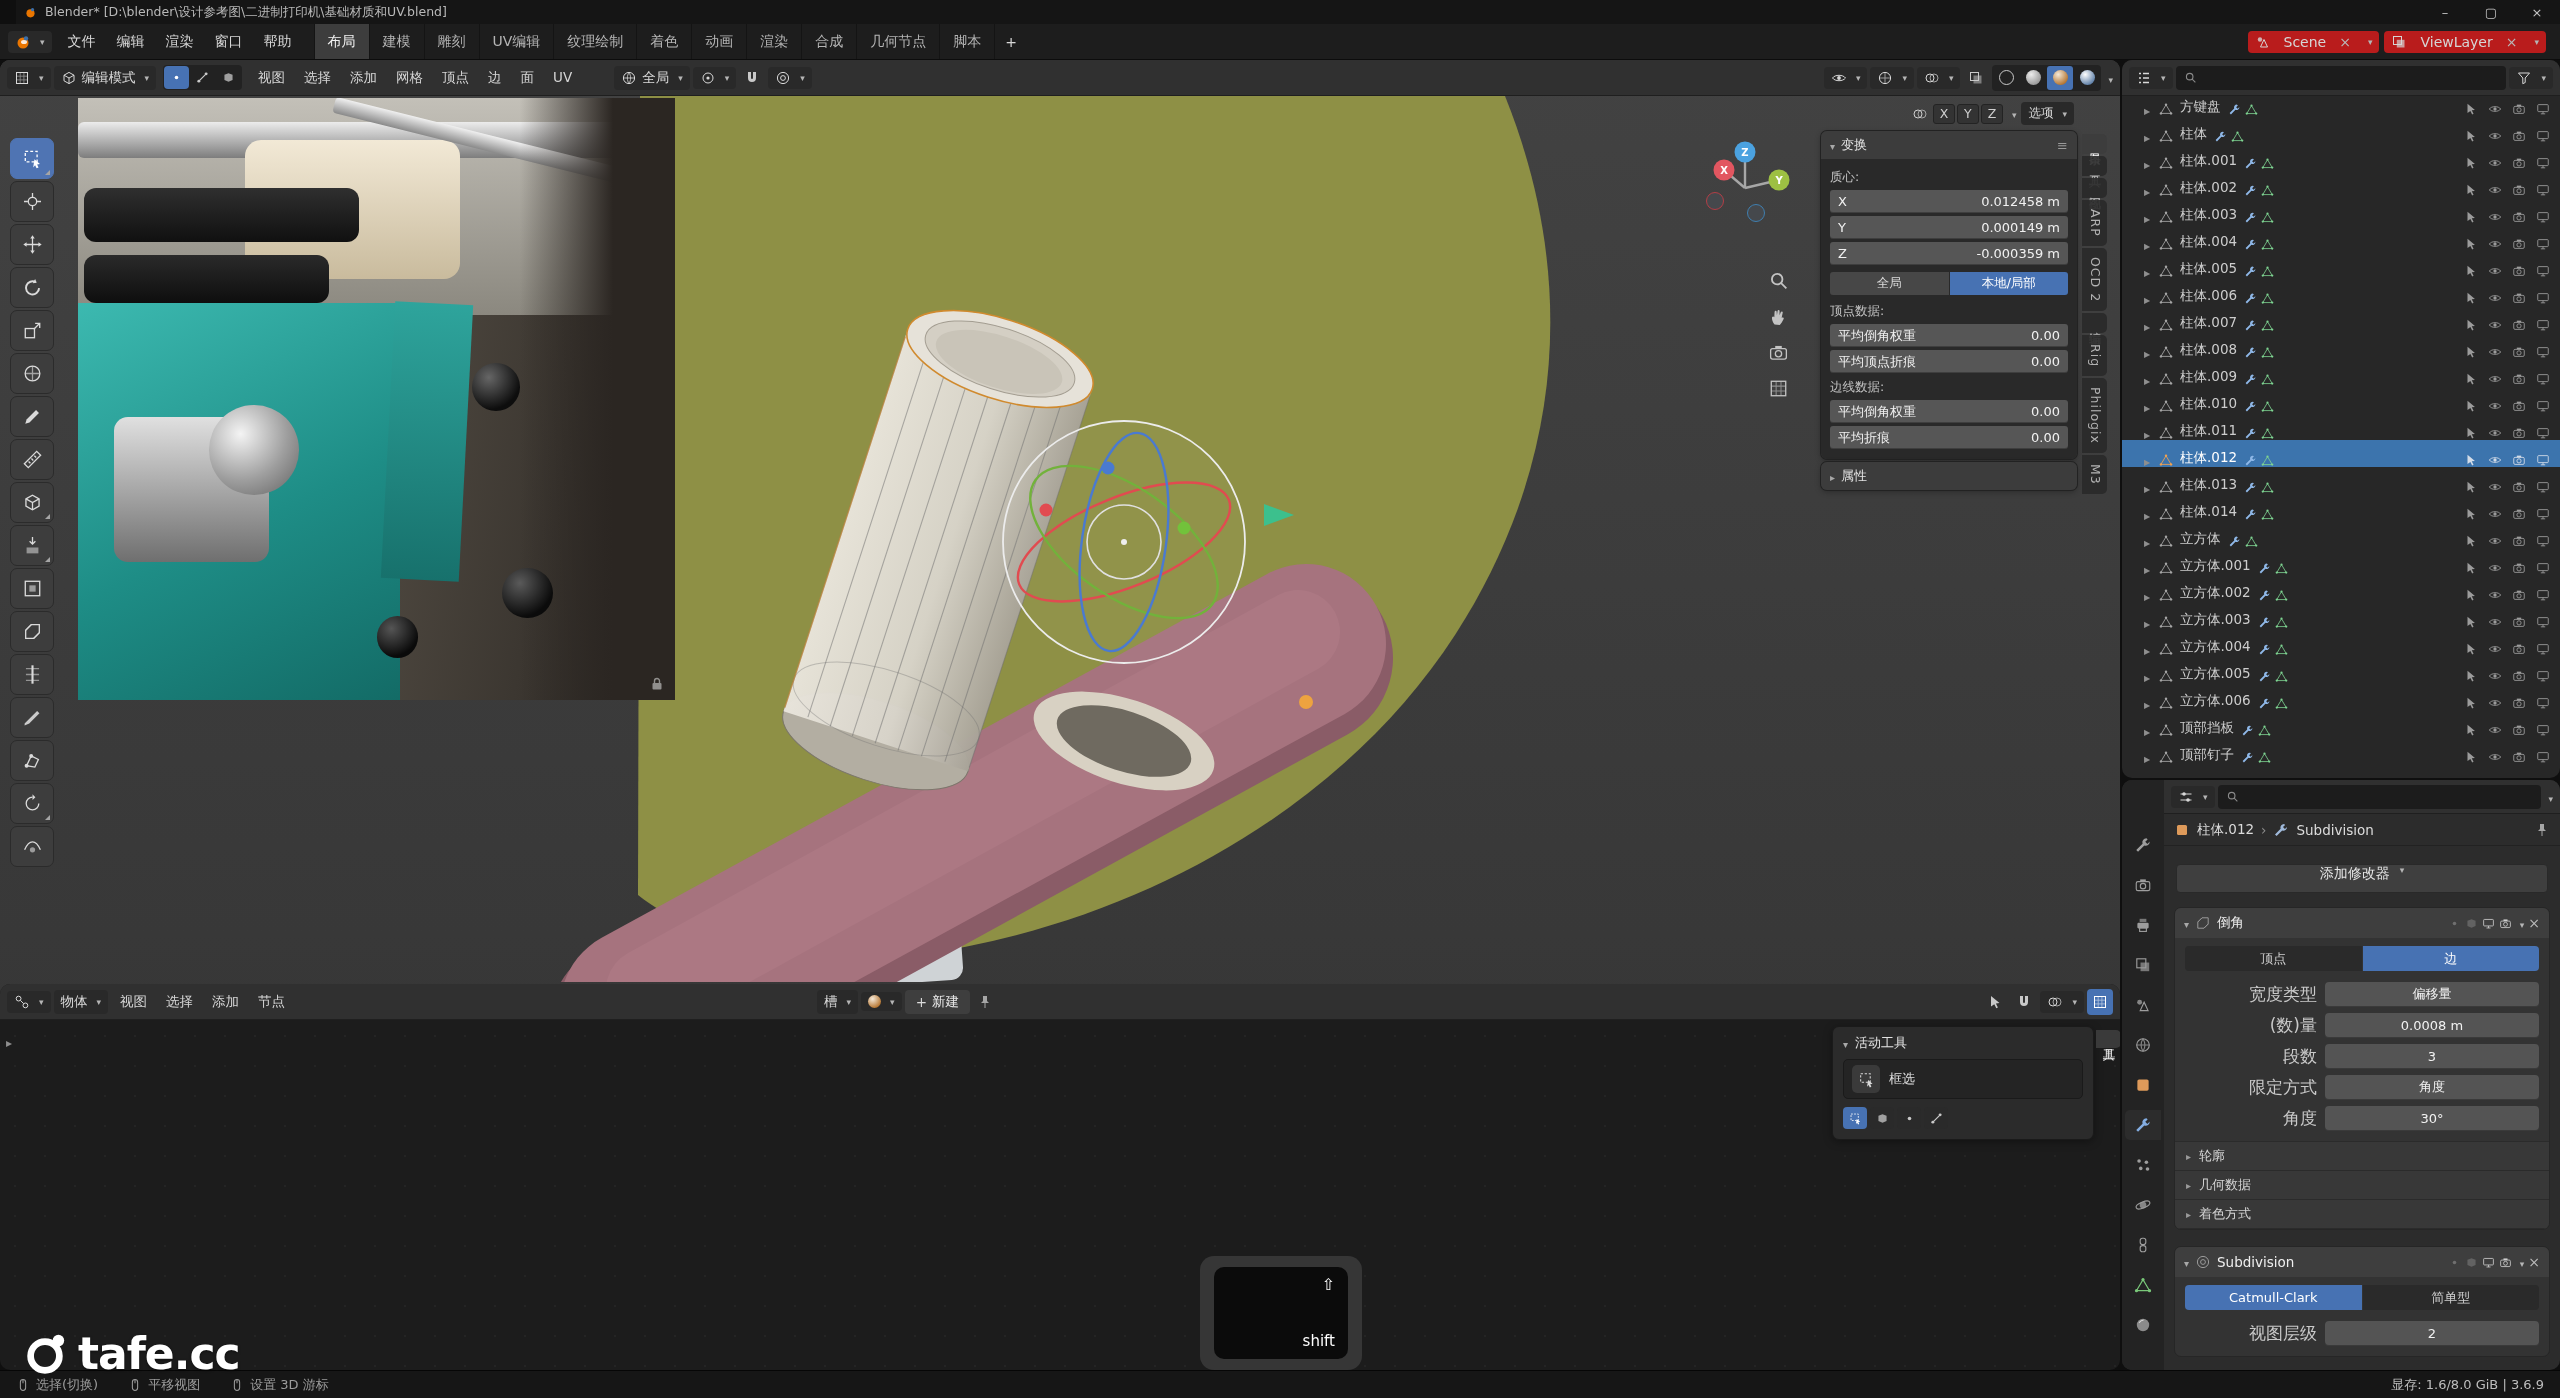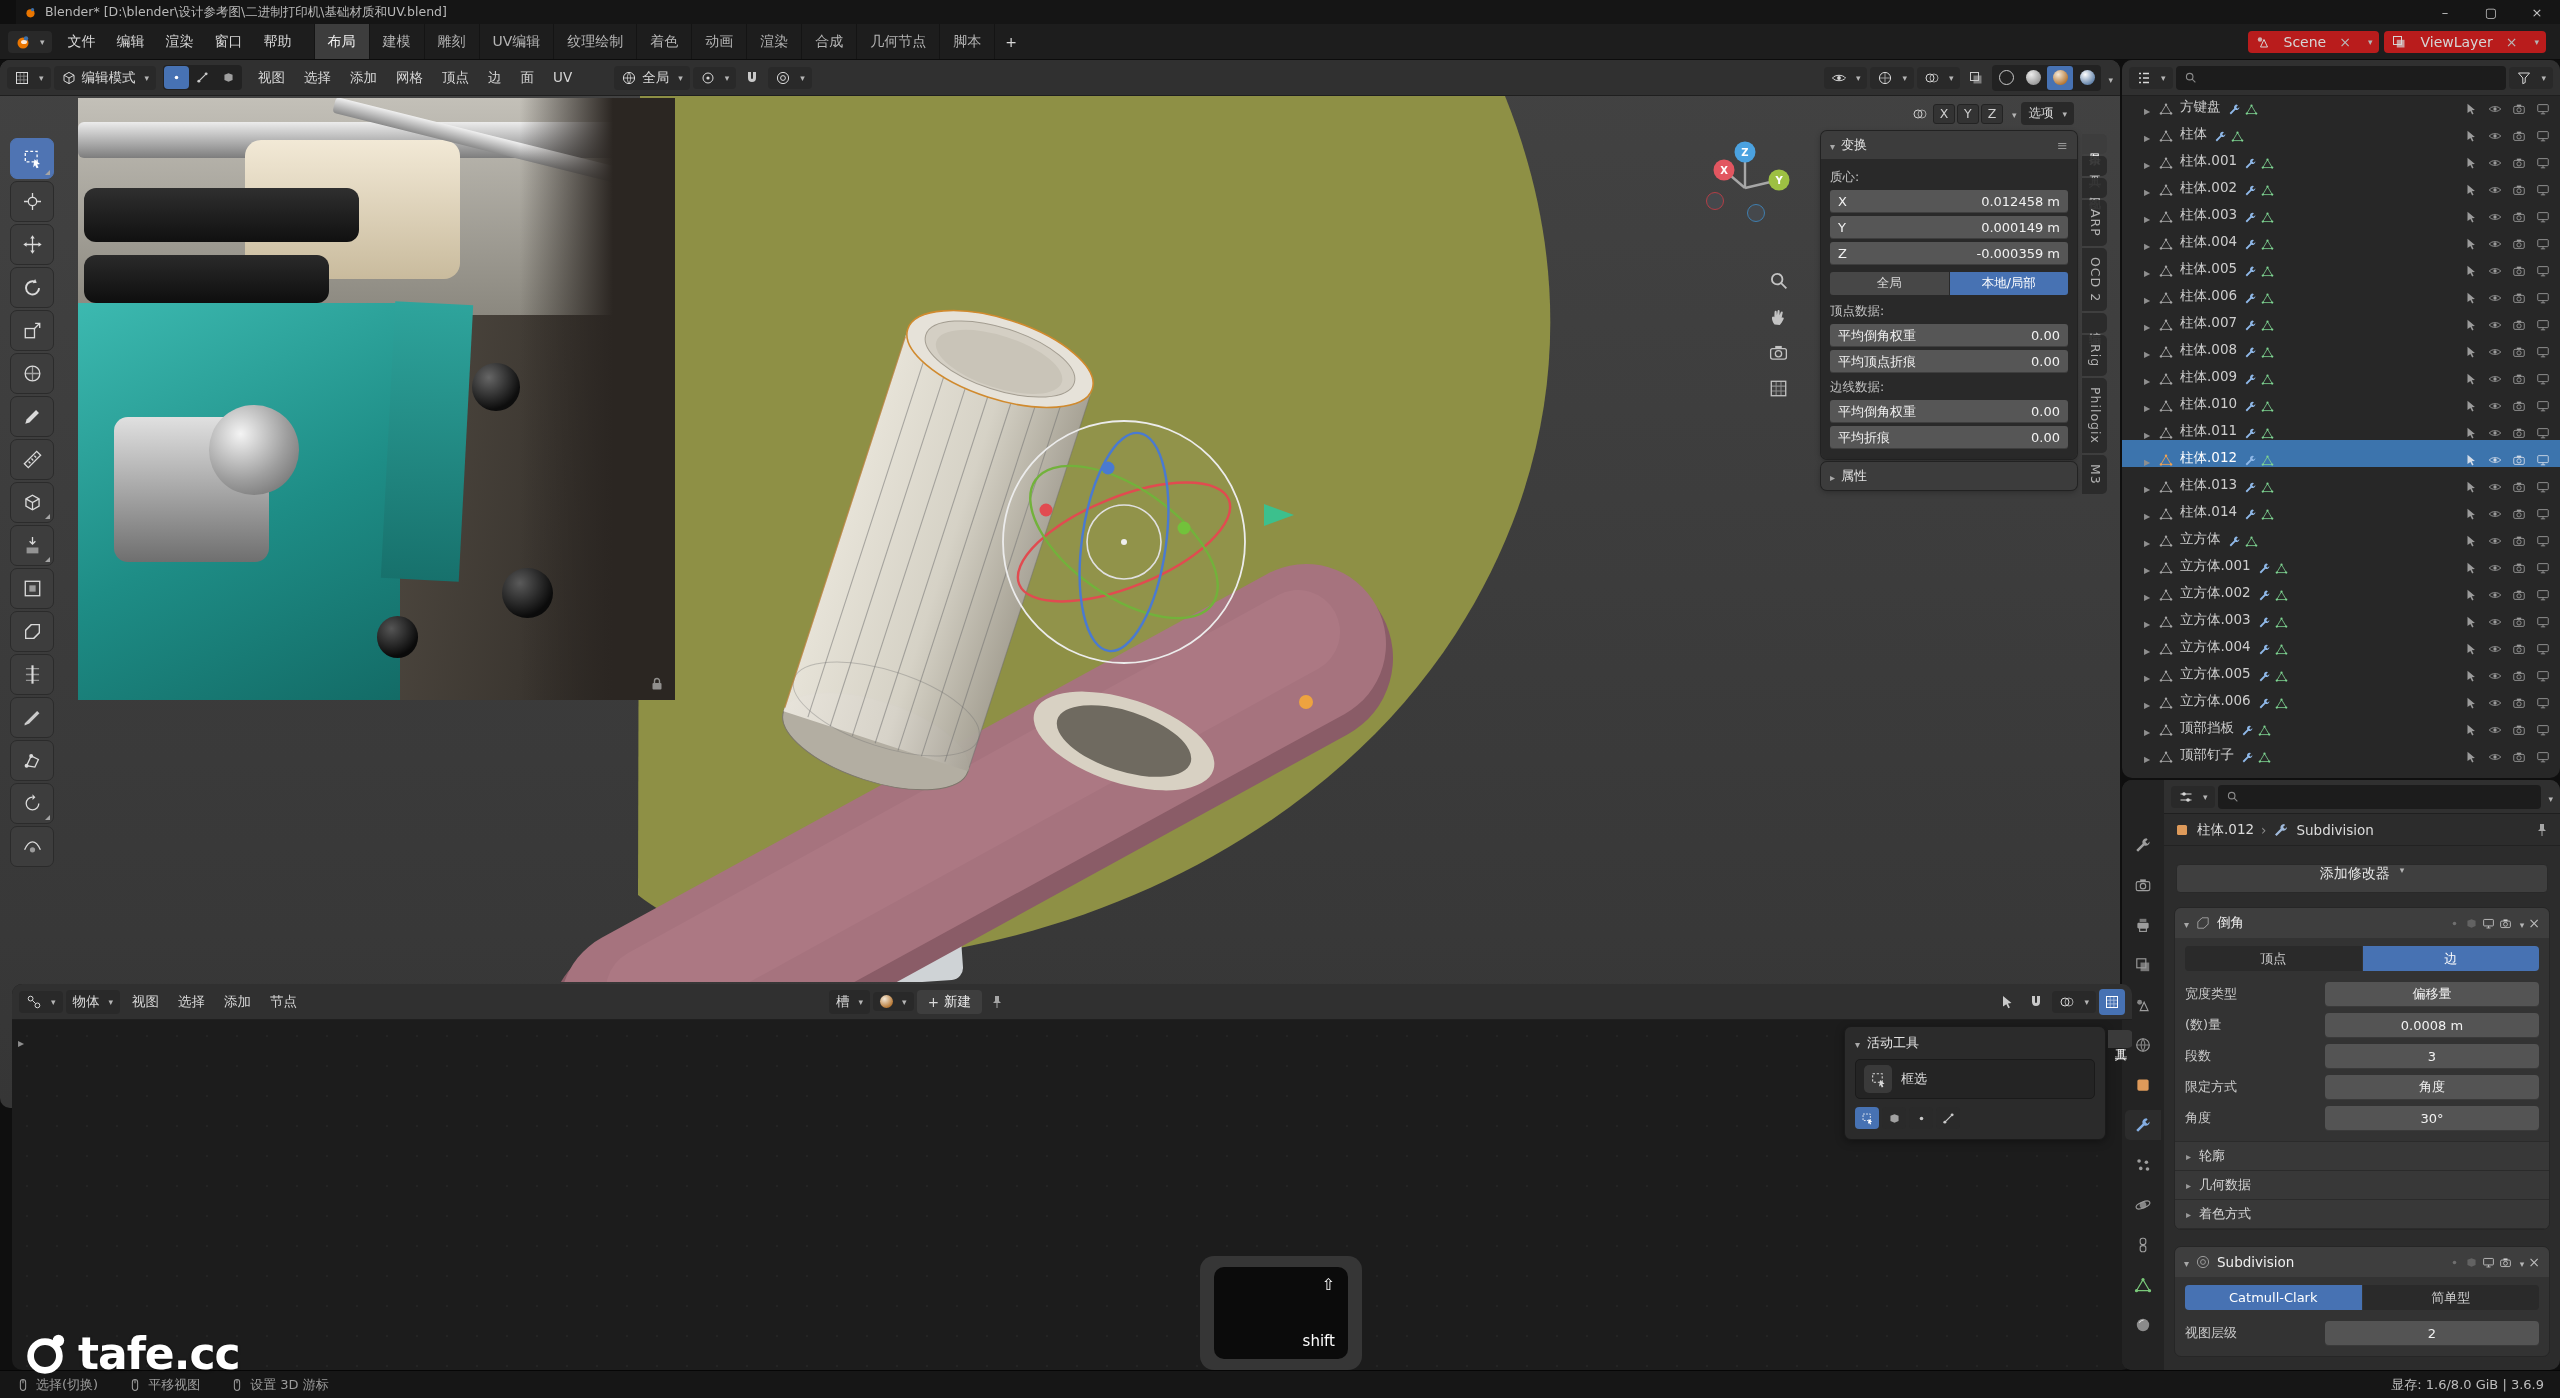"物体" #shader { left: 12px -> 0 }
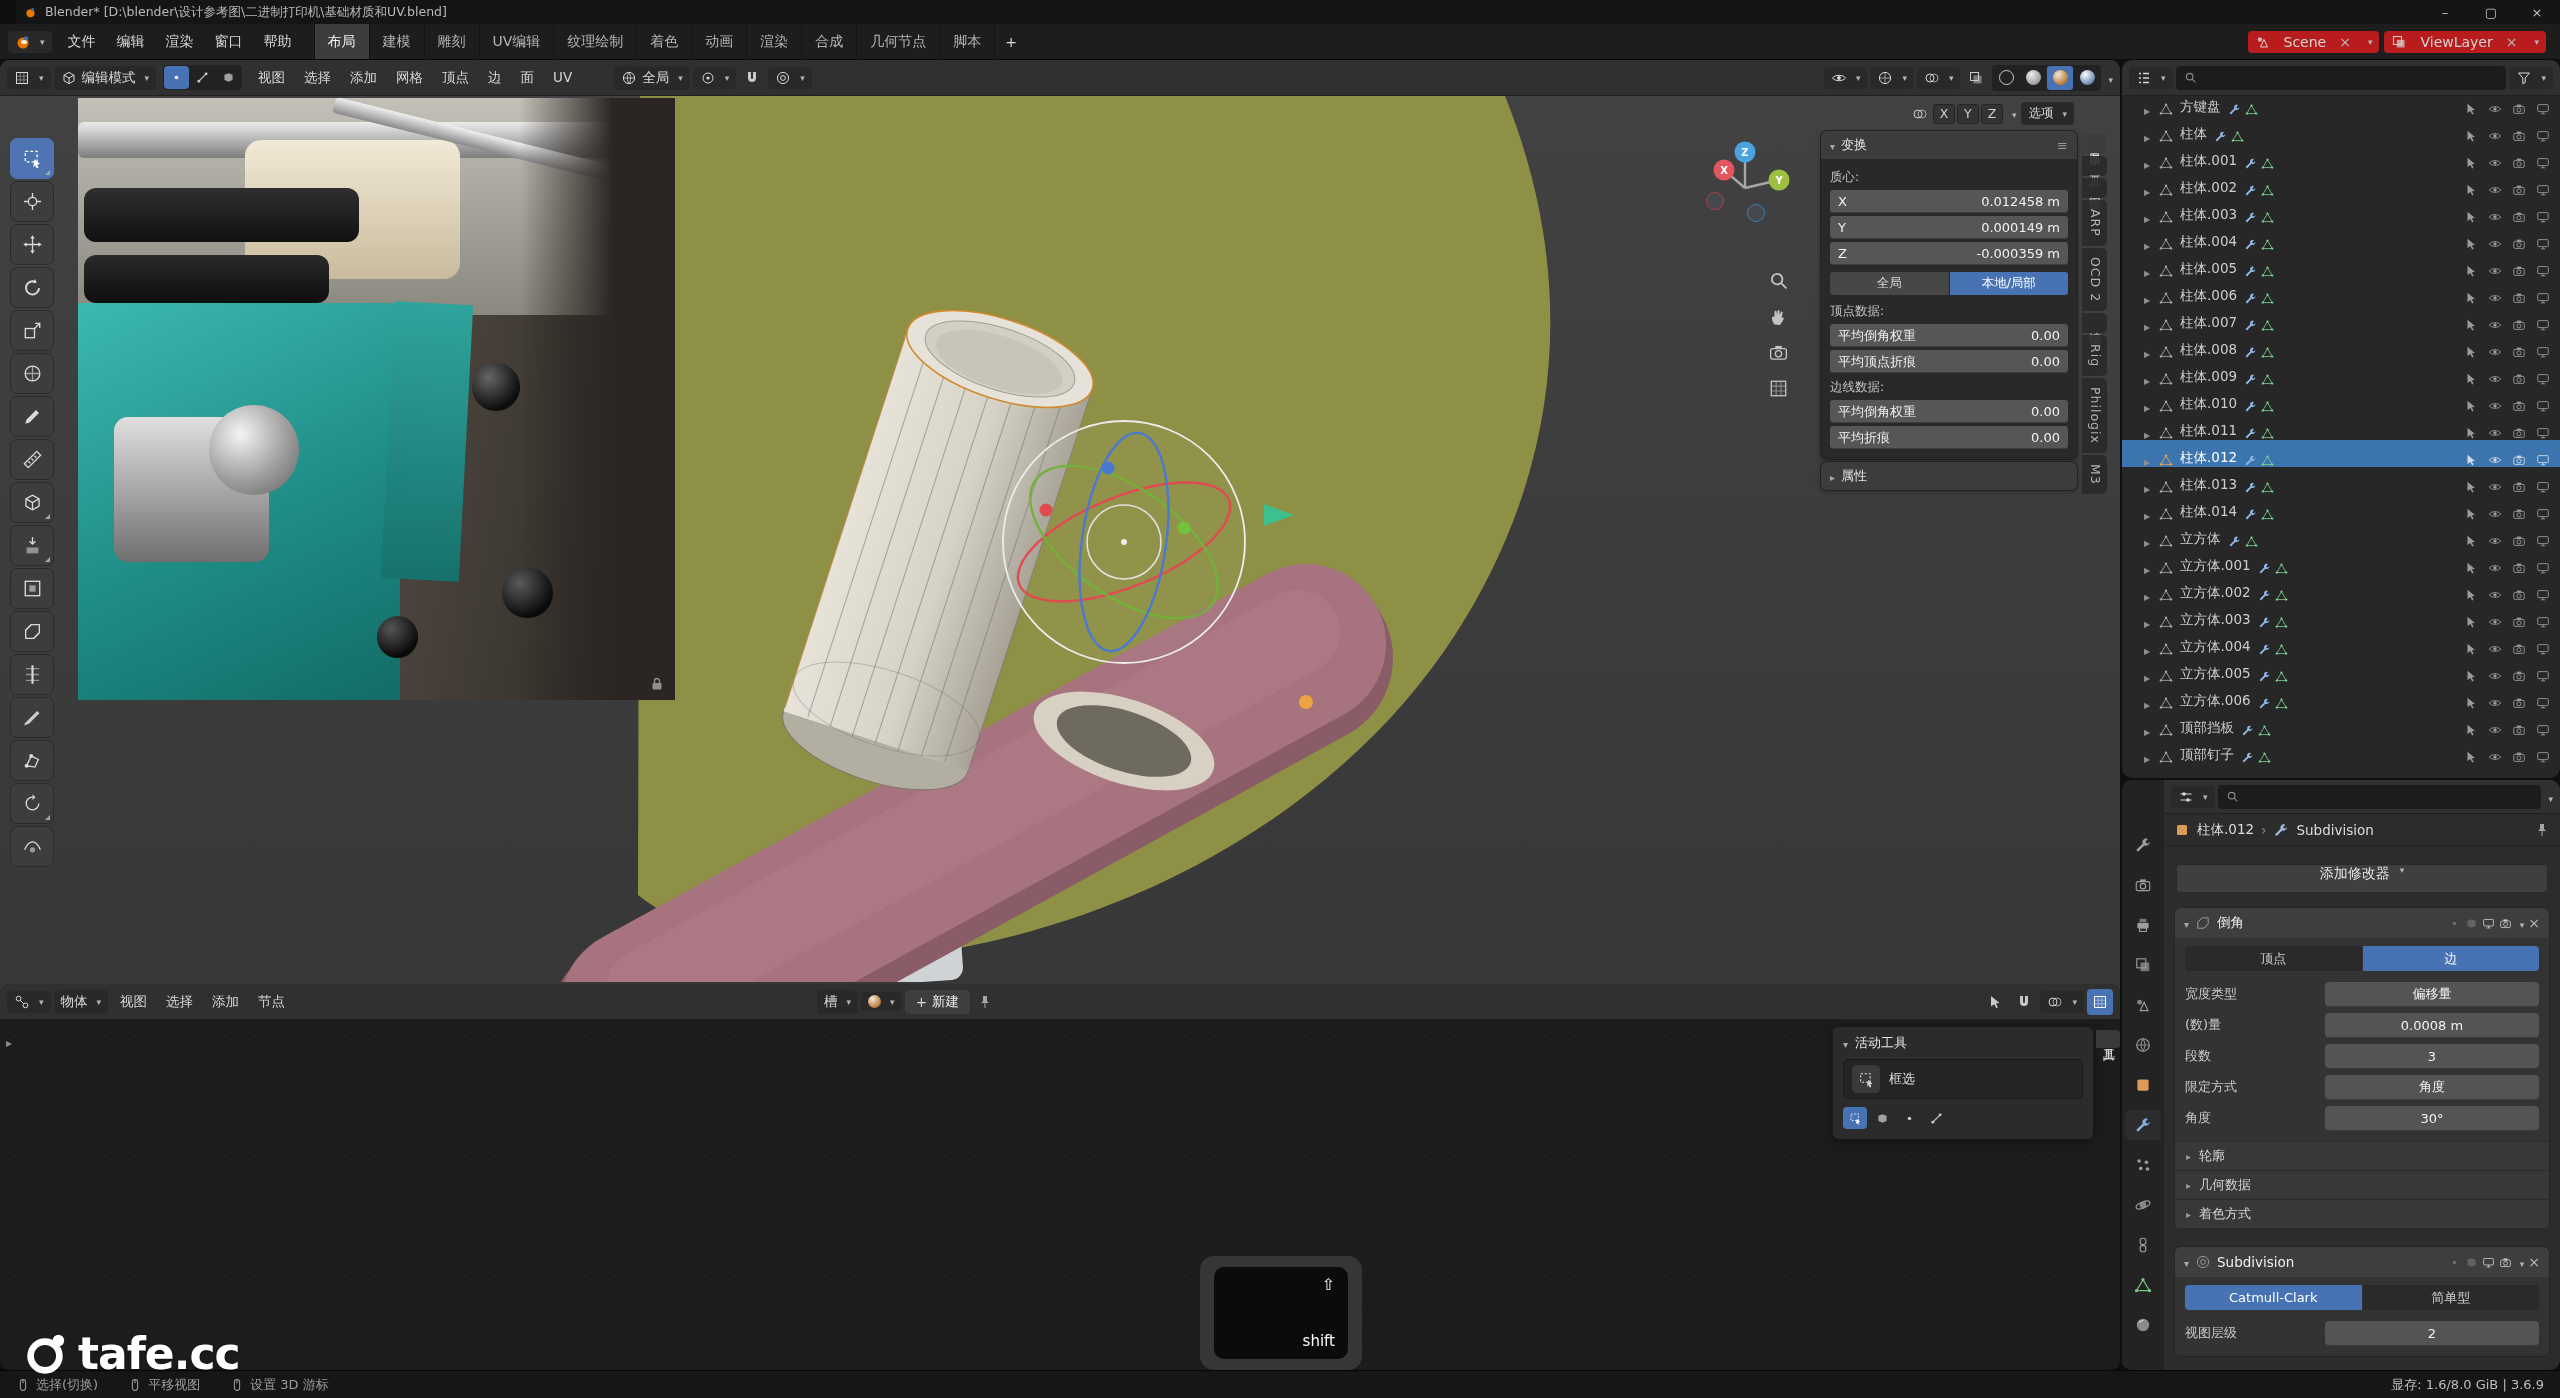"宽度类型" .prow .plabel { font-size: 13px -> 17px; text-align: left -> right }
